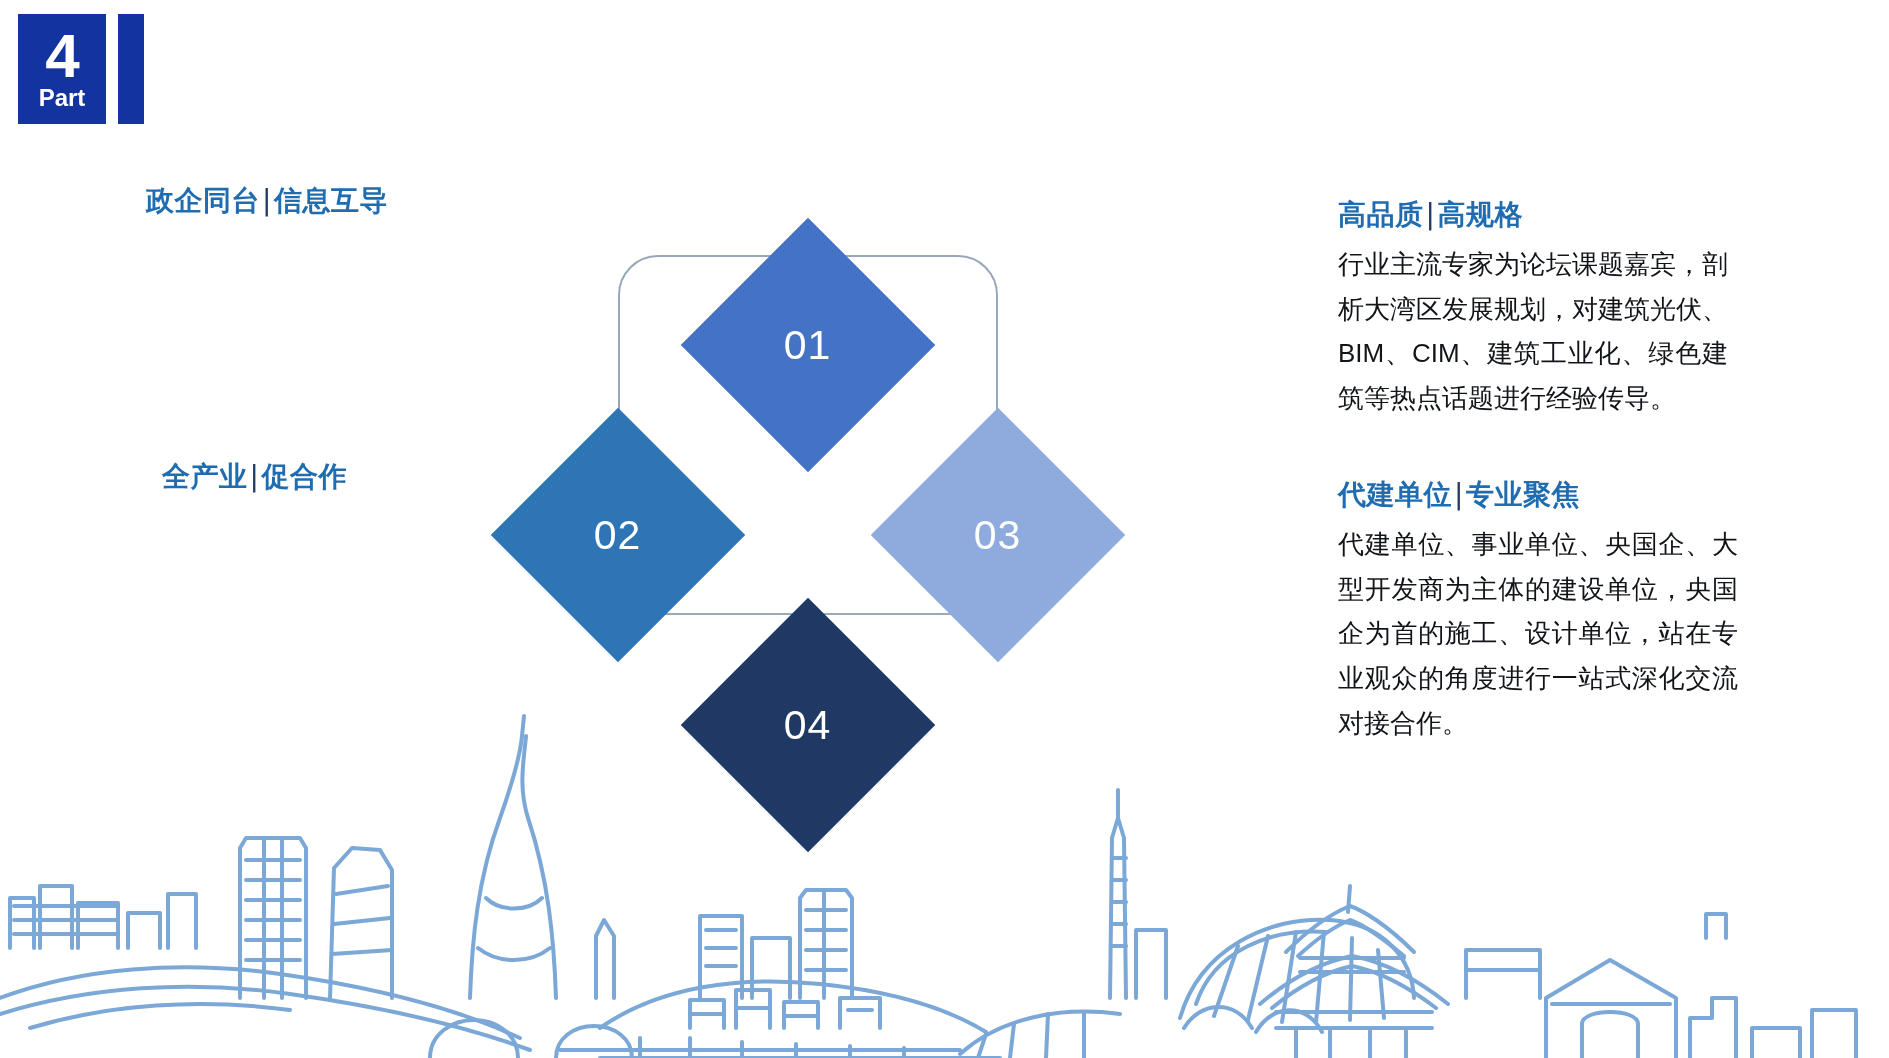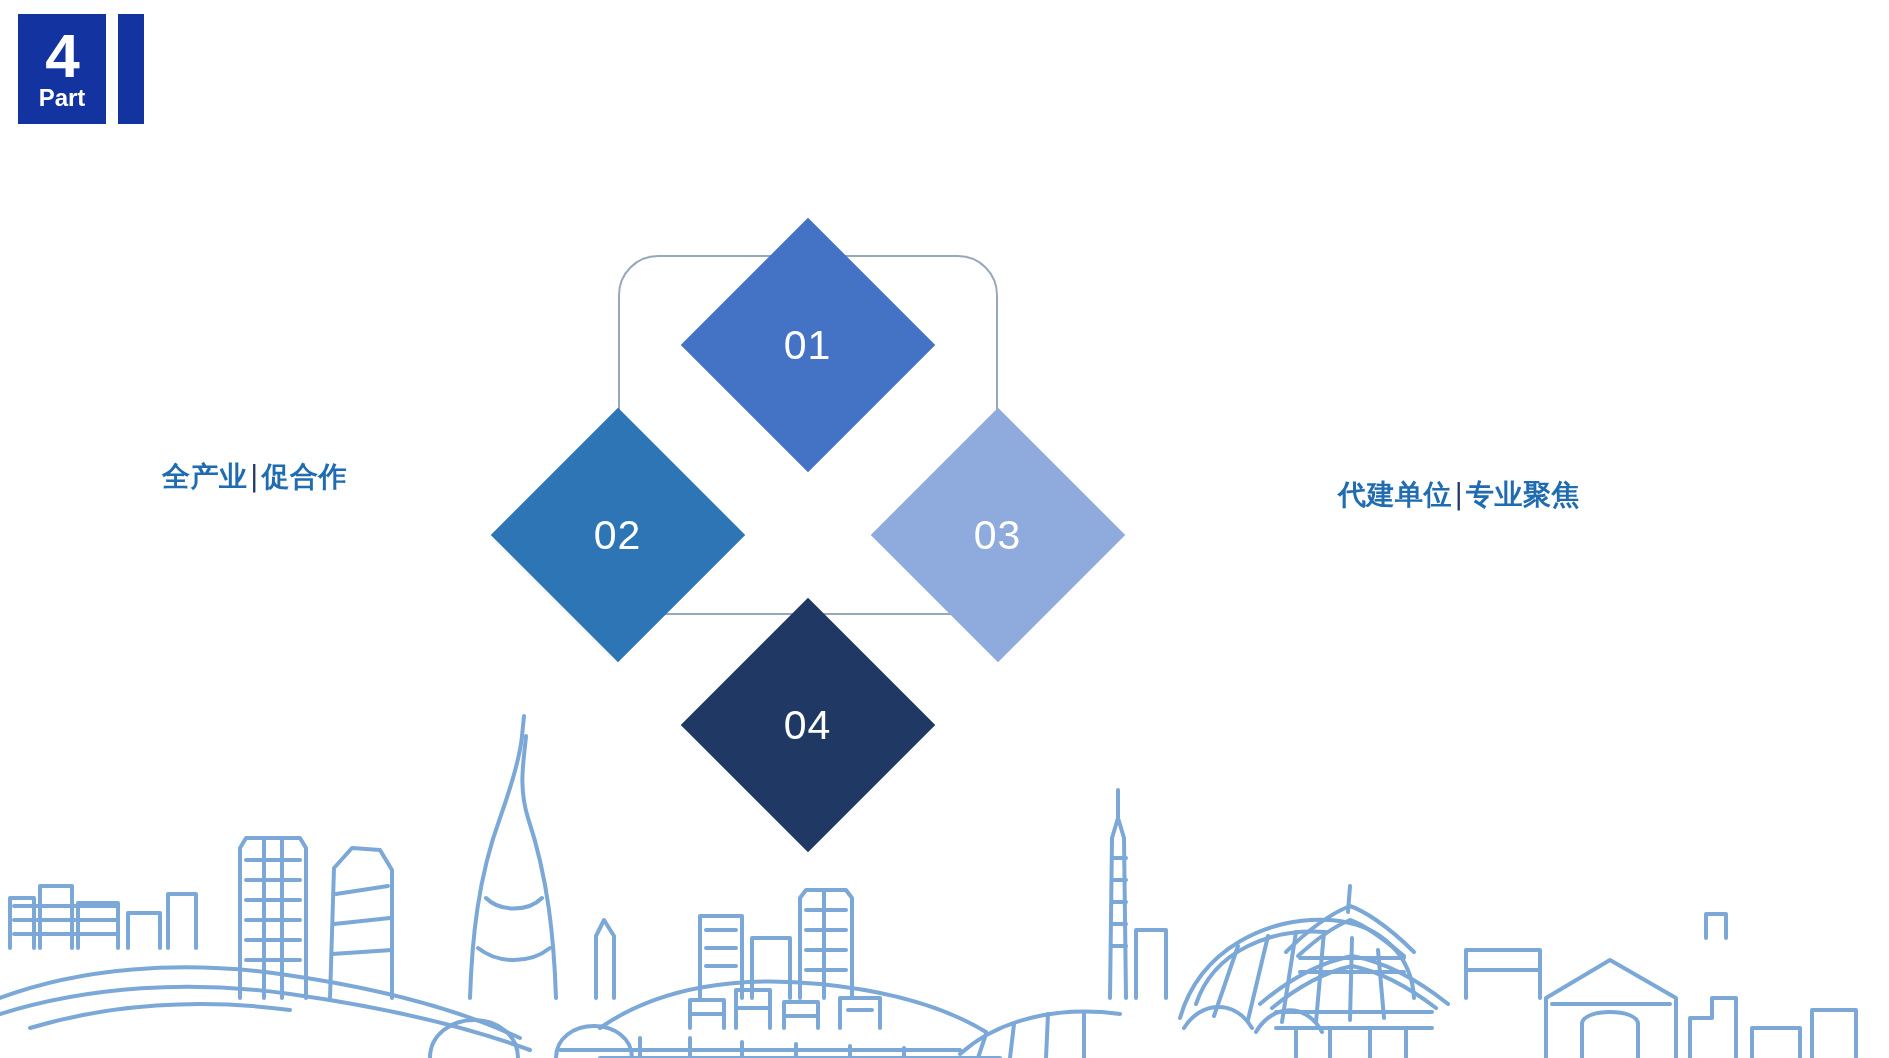"政企同台|信息互导" div.b-title { html: none -> <div> <span>政企同台</span><span>|</span><span>信息互导</span> </div> }
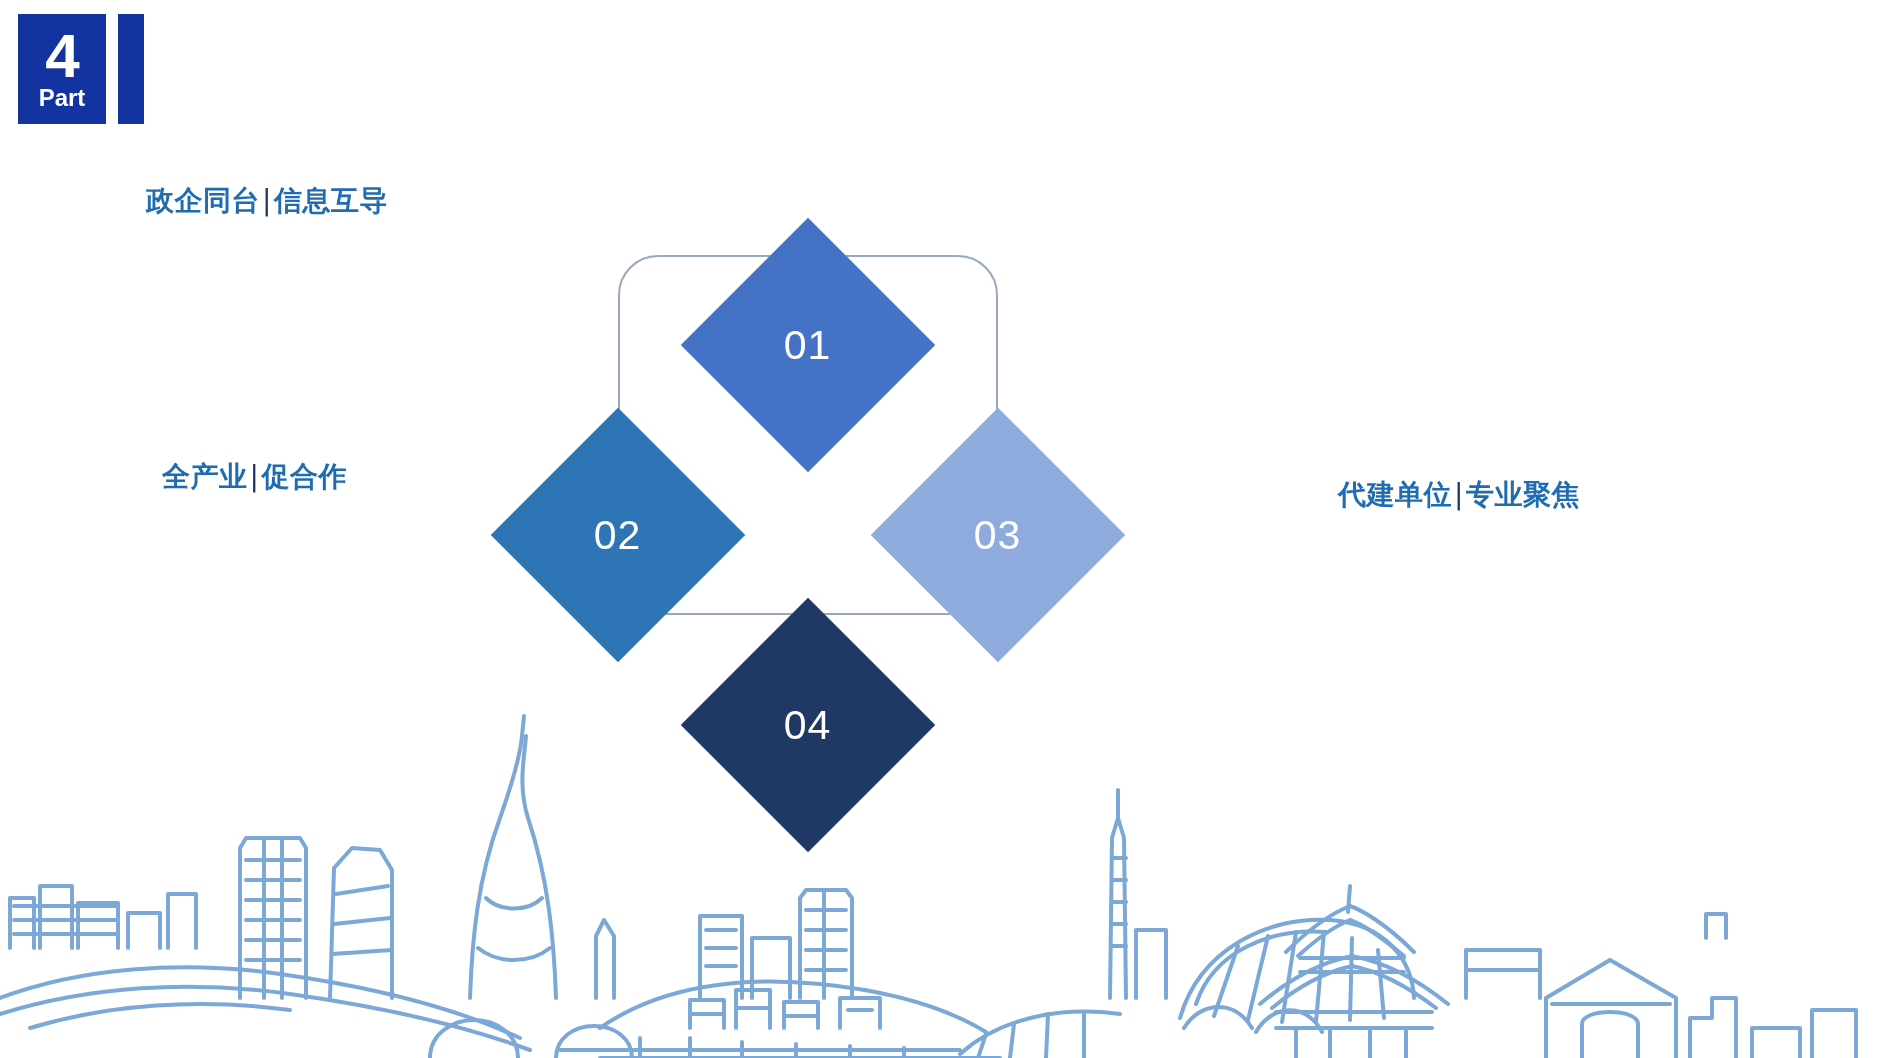"高品质|高规格" div.b-title { html: none -> <div> <span>高品质</span><span>|</span><span>高规格</span> </div> }
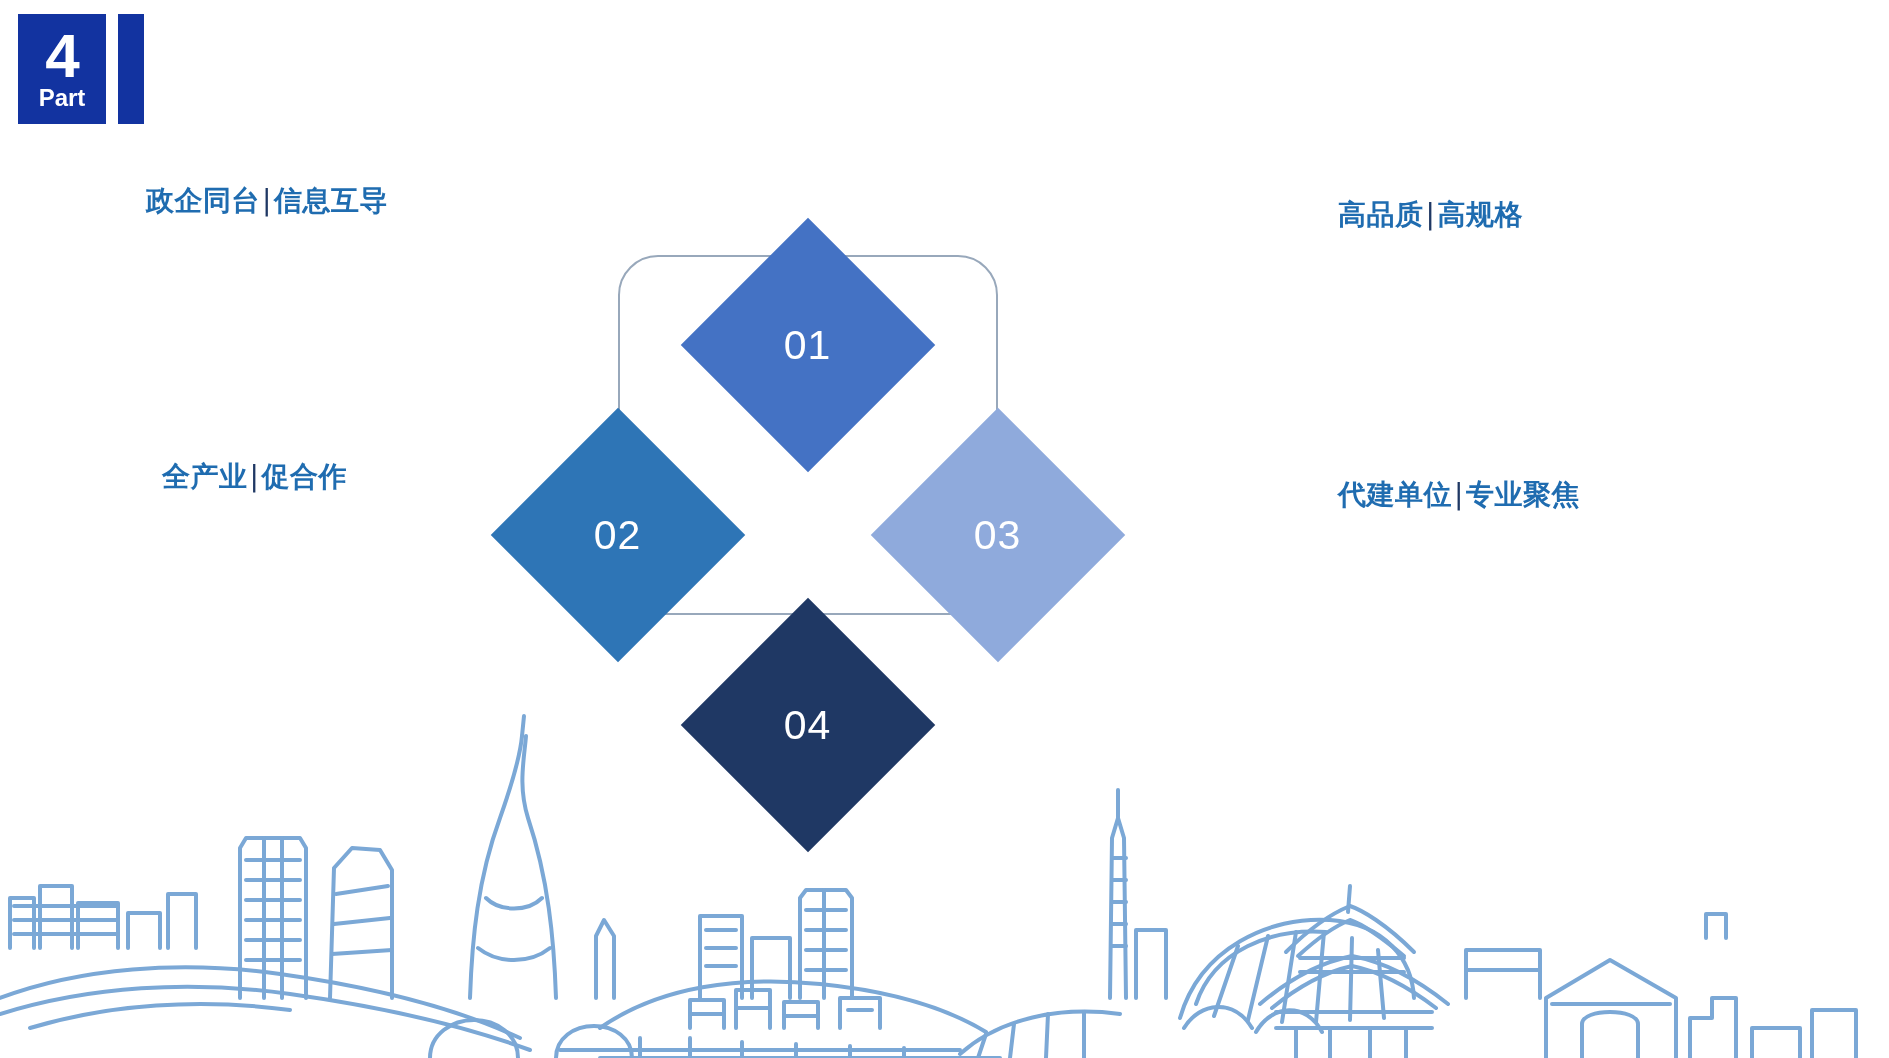"行业主流专家为论坛课题嘉宾，剖析大湾区发展规划，对建筑光伏、BIM、CIM、建筑" div.b-body { html: none -> <div>行业主流专家为论坛课题嘉宾，剖析大湾区发展规划，对建筑光伏、BIM、CIM、建筑工业化、绿色建筑等热点话题进行经验传导。</div> }
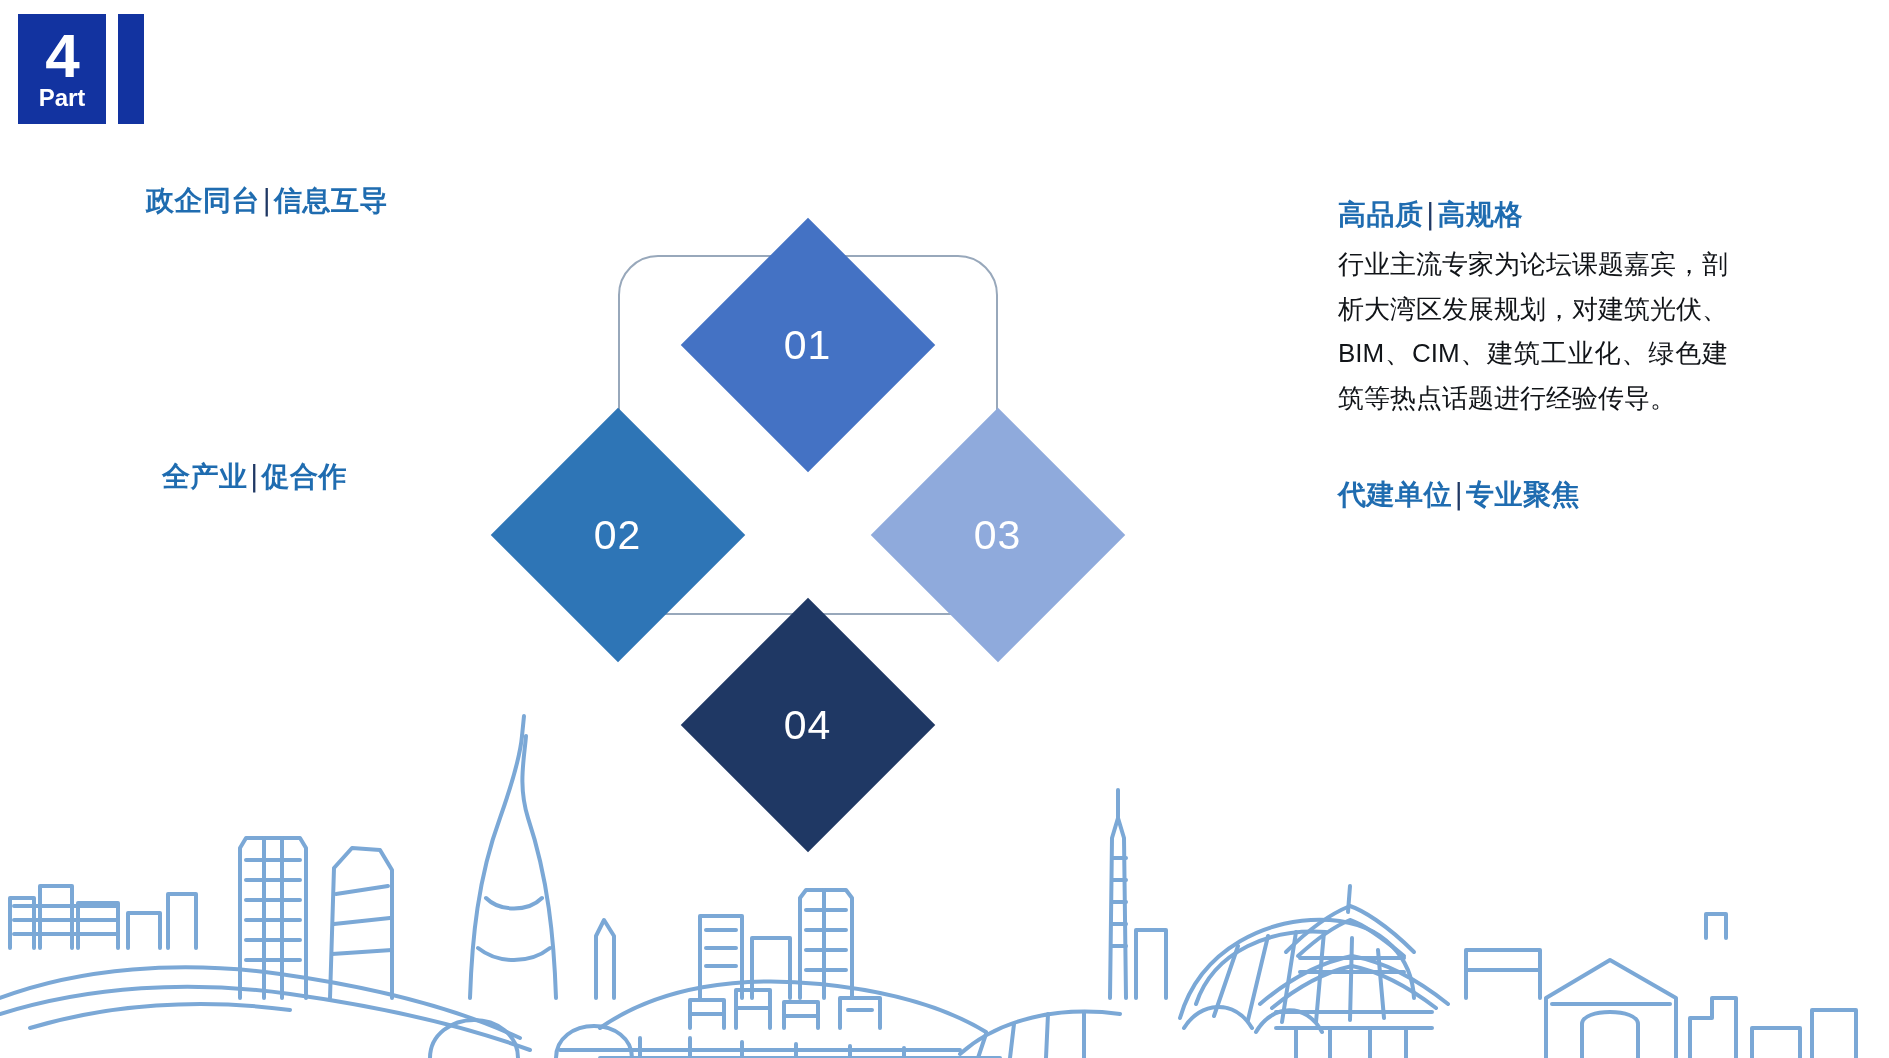"代建单位、事业单位、央国企、大型开发商为主体的建设单位，央国企为首的施工、设计单" div.b-body { html: none -> <div>代建单位、事业单位、央国企、大型开发商为主体的建设单位，央国企为首的施工、设计单位，站在专业观众的角度进行一站式深化交流对接合作。</div> }
